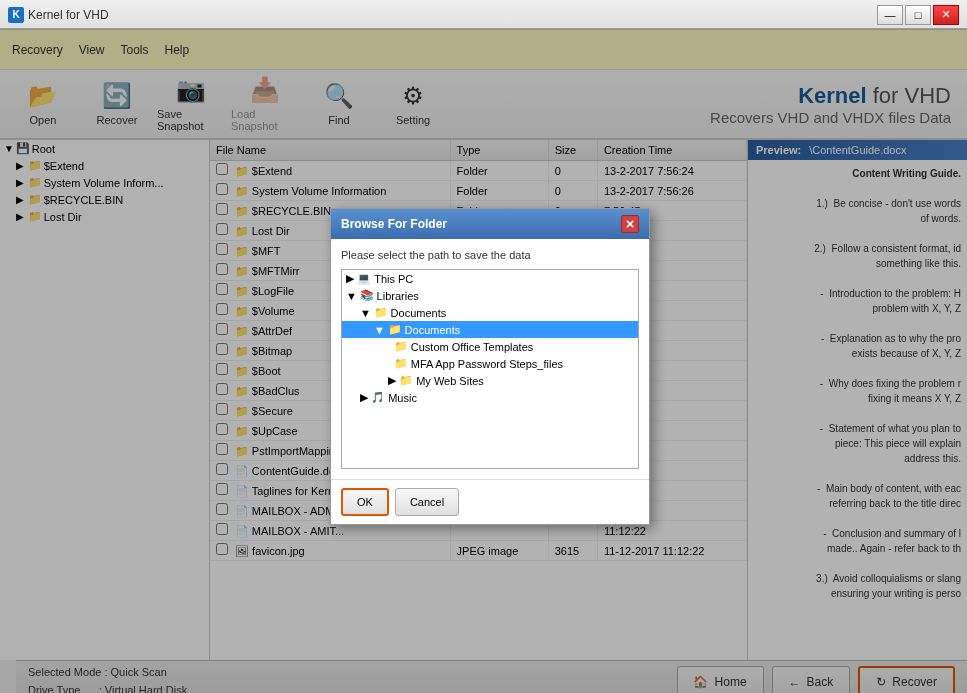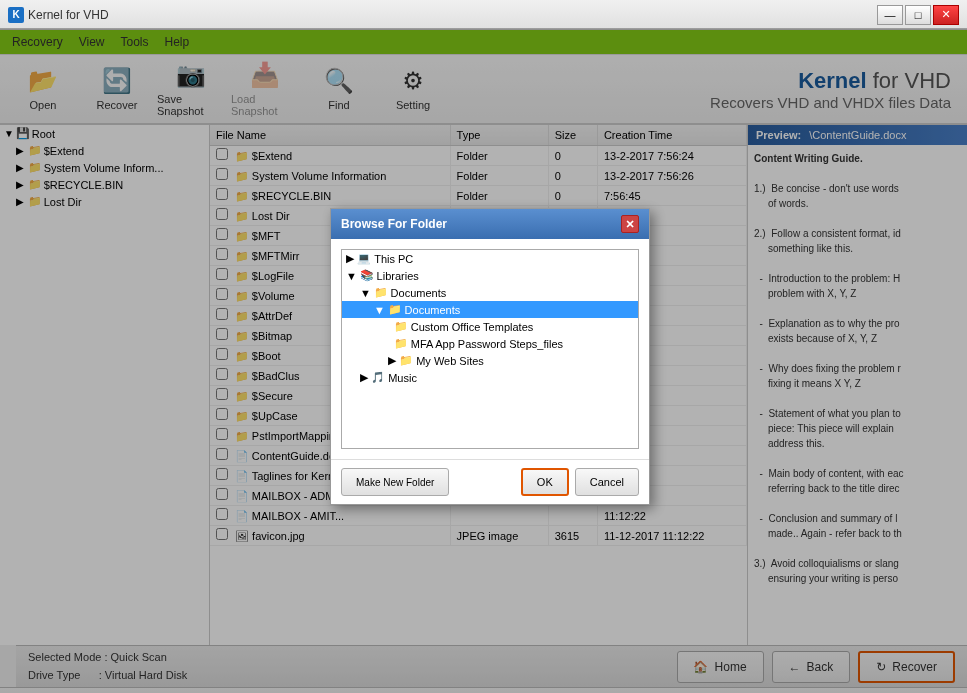"Recovery" .menu-bar { background: #84cc16 -> #fef9c3; height: 25px -> 40px }
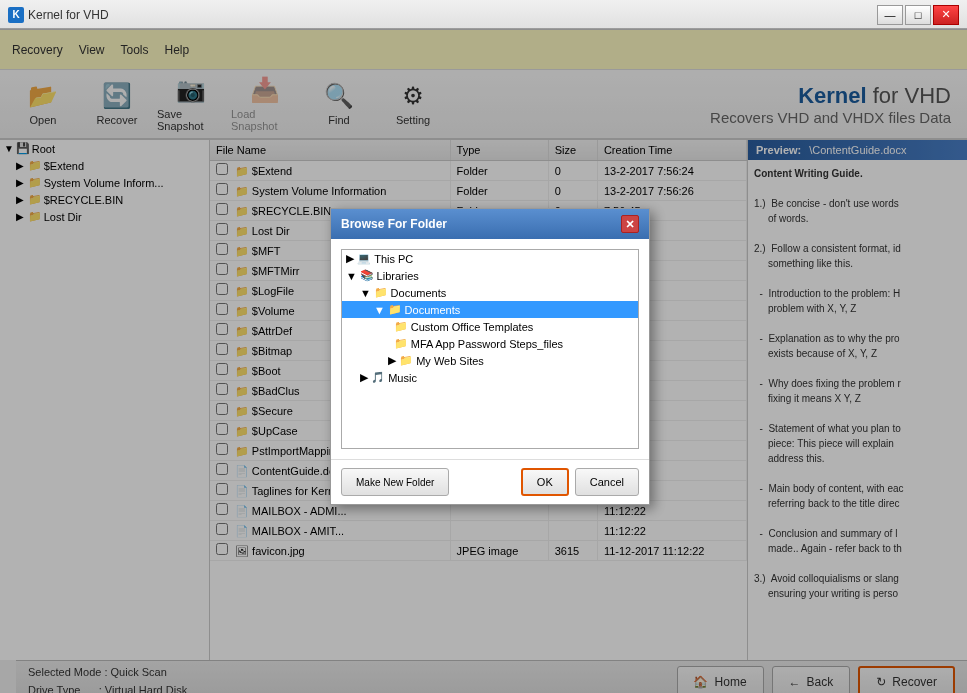"Preview:" .right-panel { text-align: none -> right }
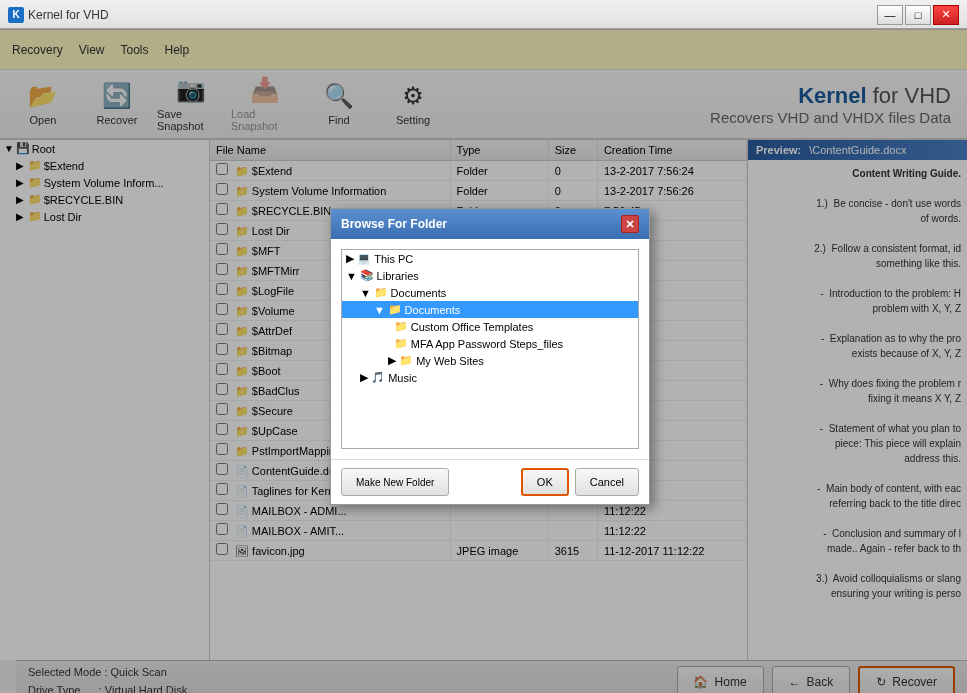"Please select the path to" div.dialog-prompt { html: none -> <div>Please select the path to save the data</div> }
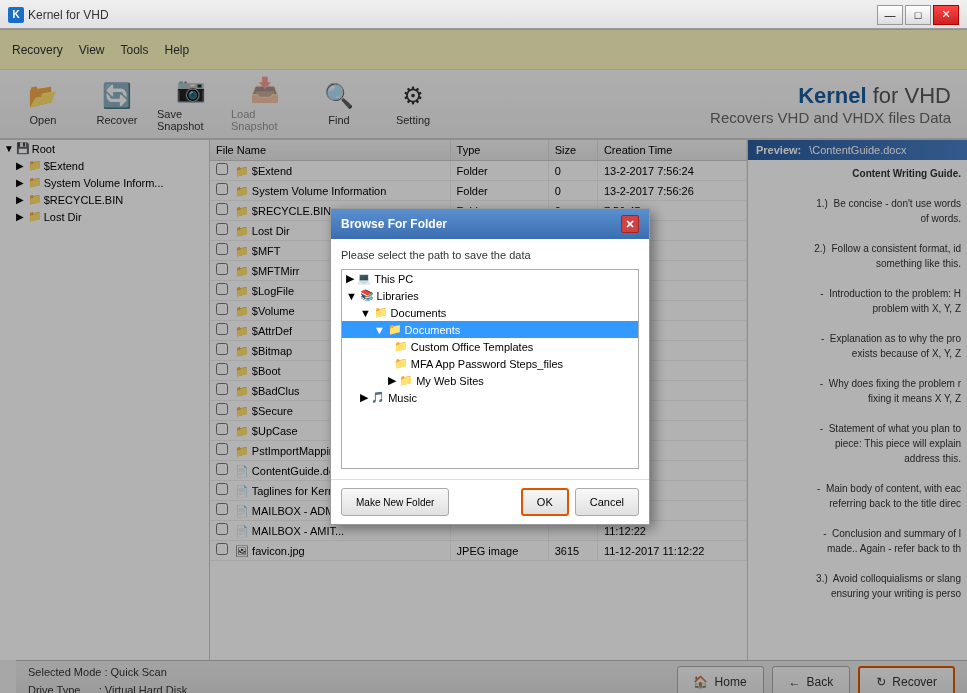"Make New Folder" button.dlg-btn { html: <button>Make New Folder</button> -> none }
